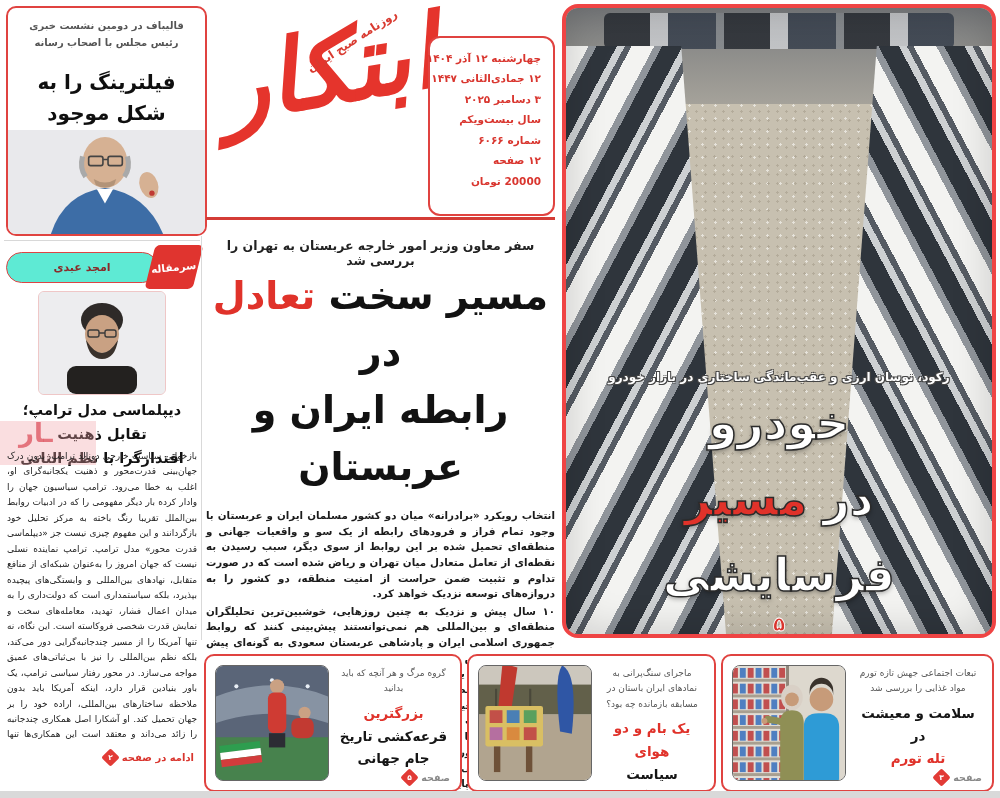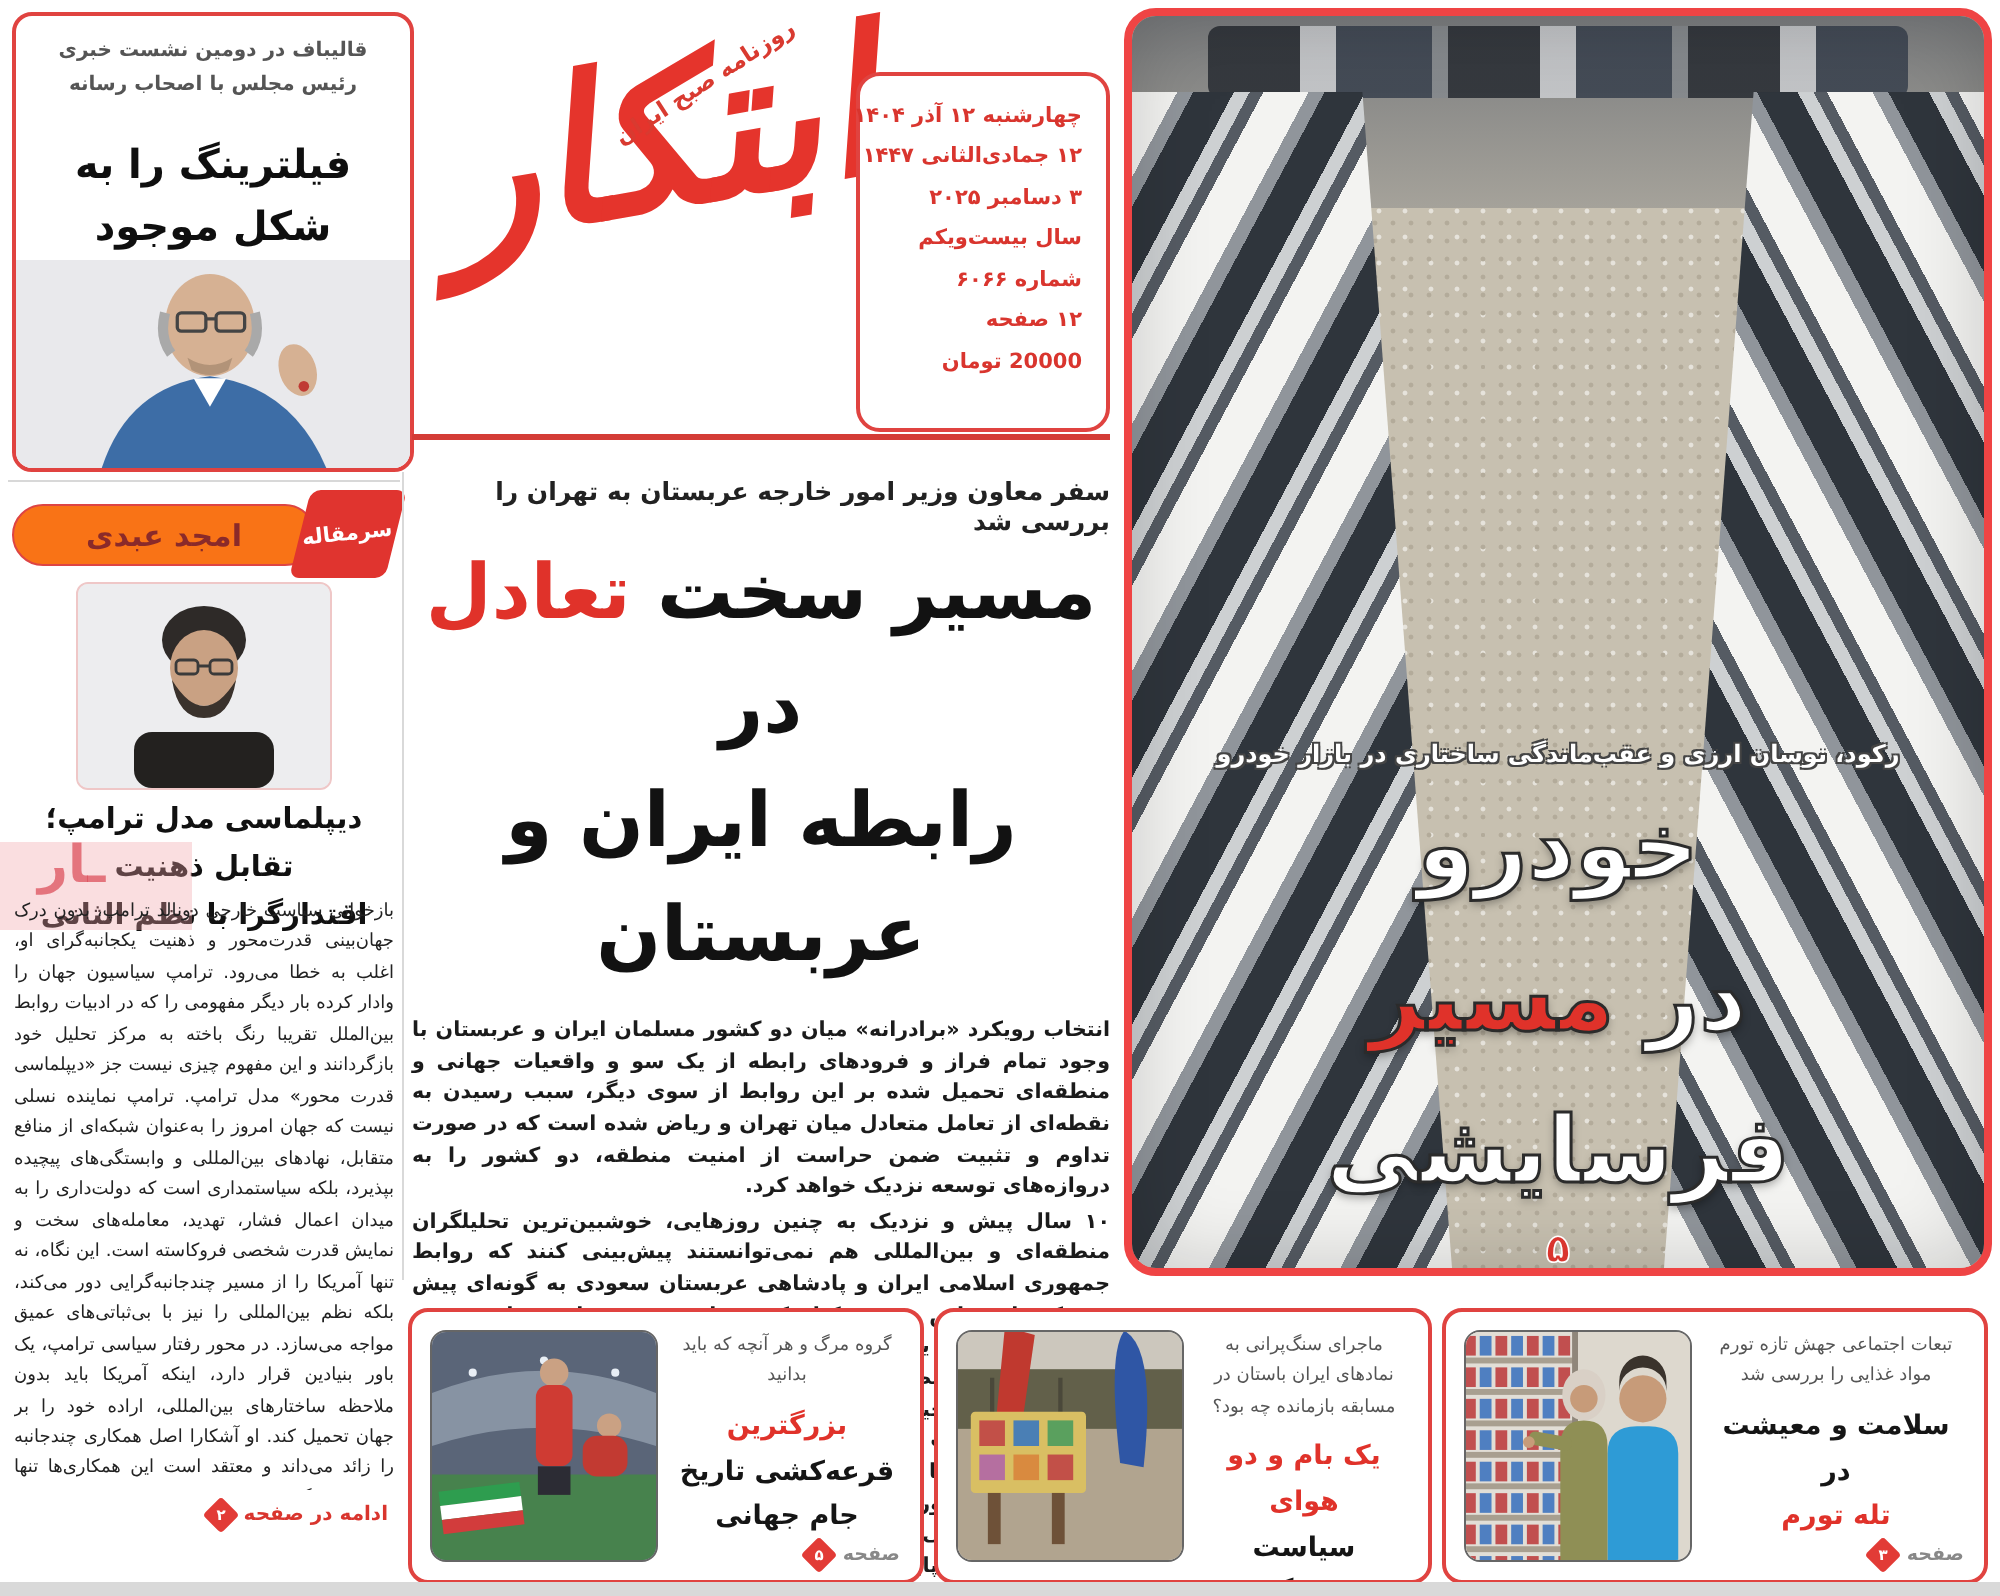"سفر معاون وزیر امور خارجه" .lead .kicker { text-align: right -> center }
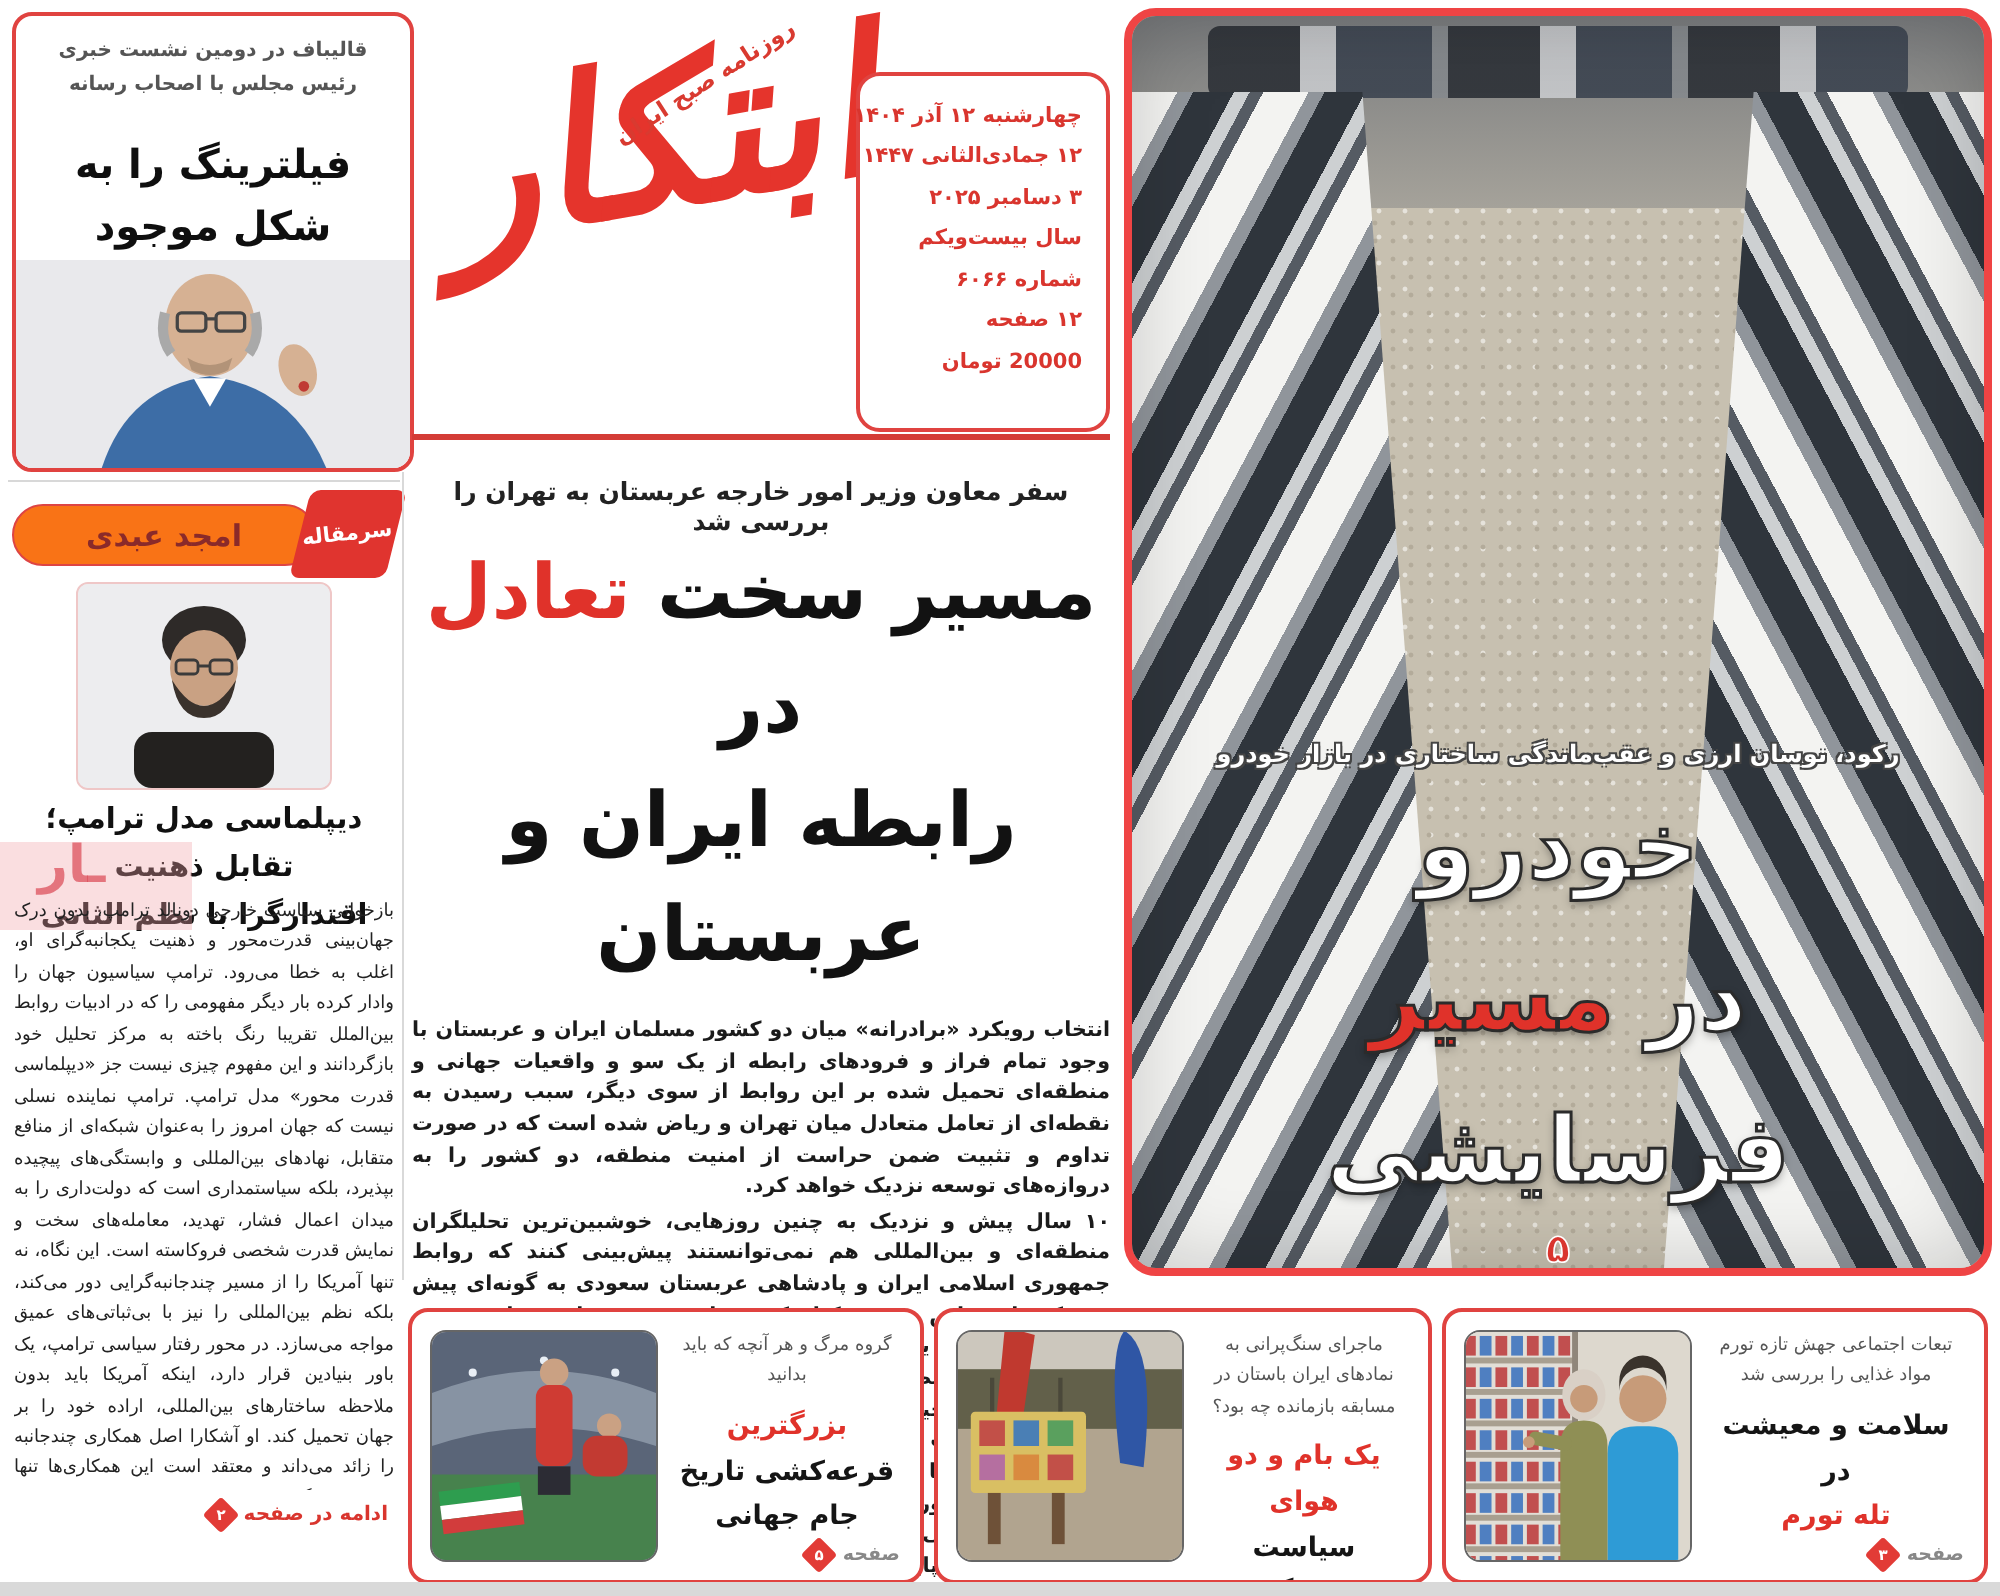"امجد عبدی" .edpill { background: #f97316 -> #5eead4; font-size: 15px -> 11px }
